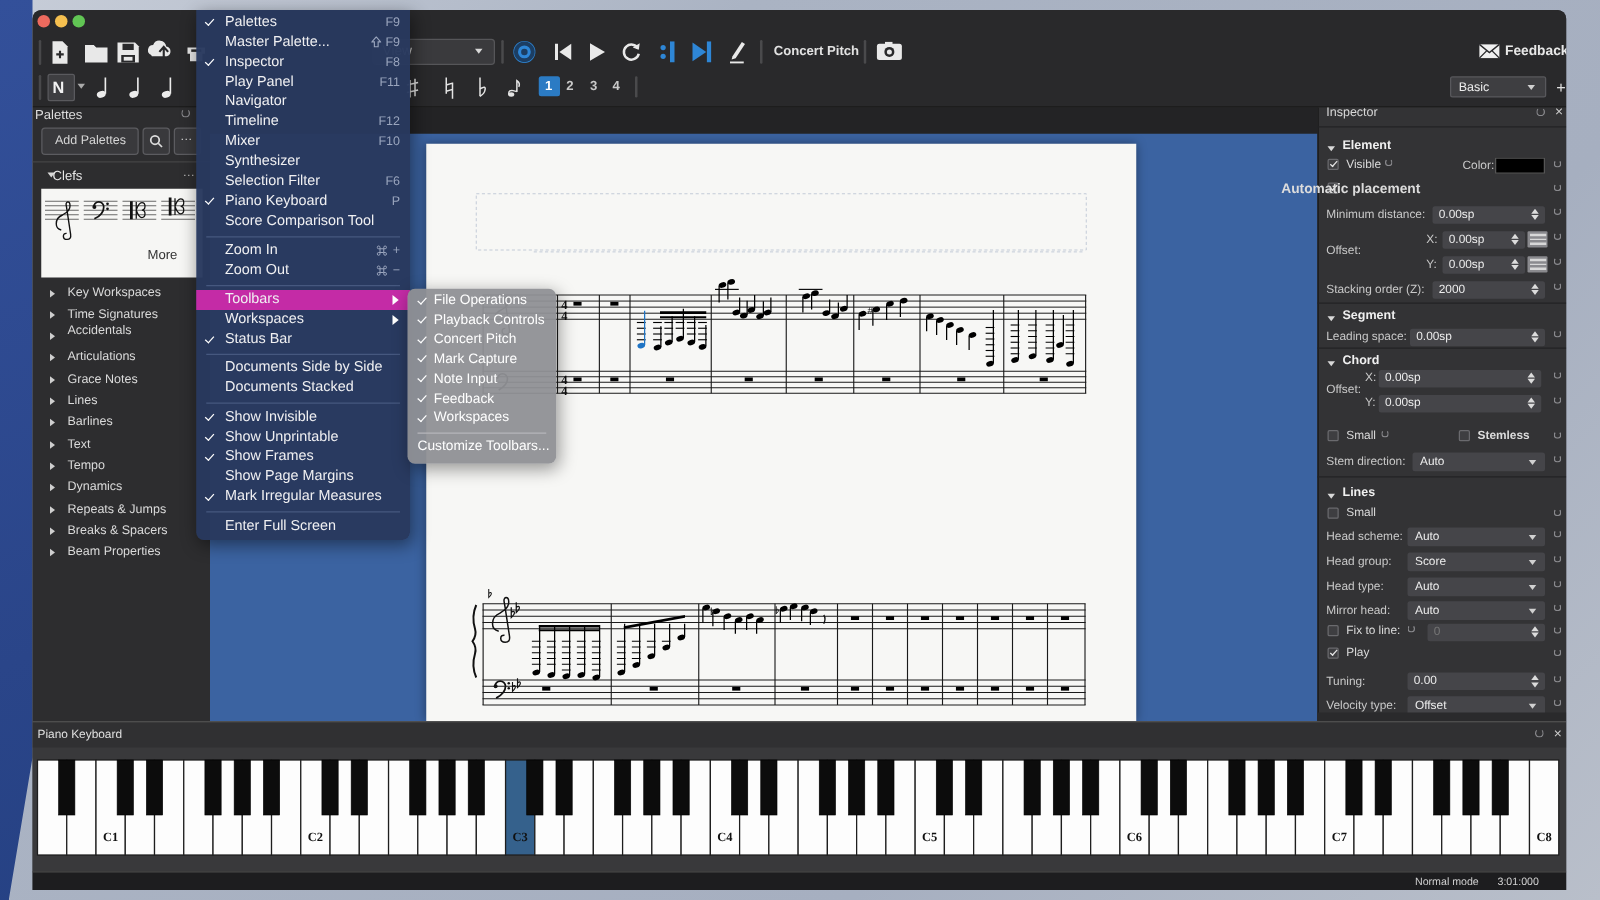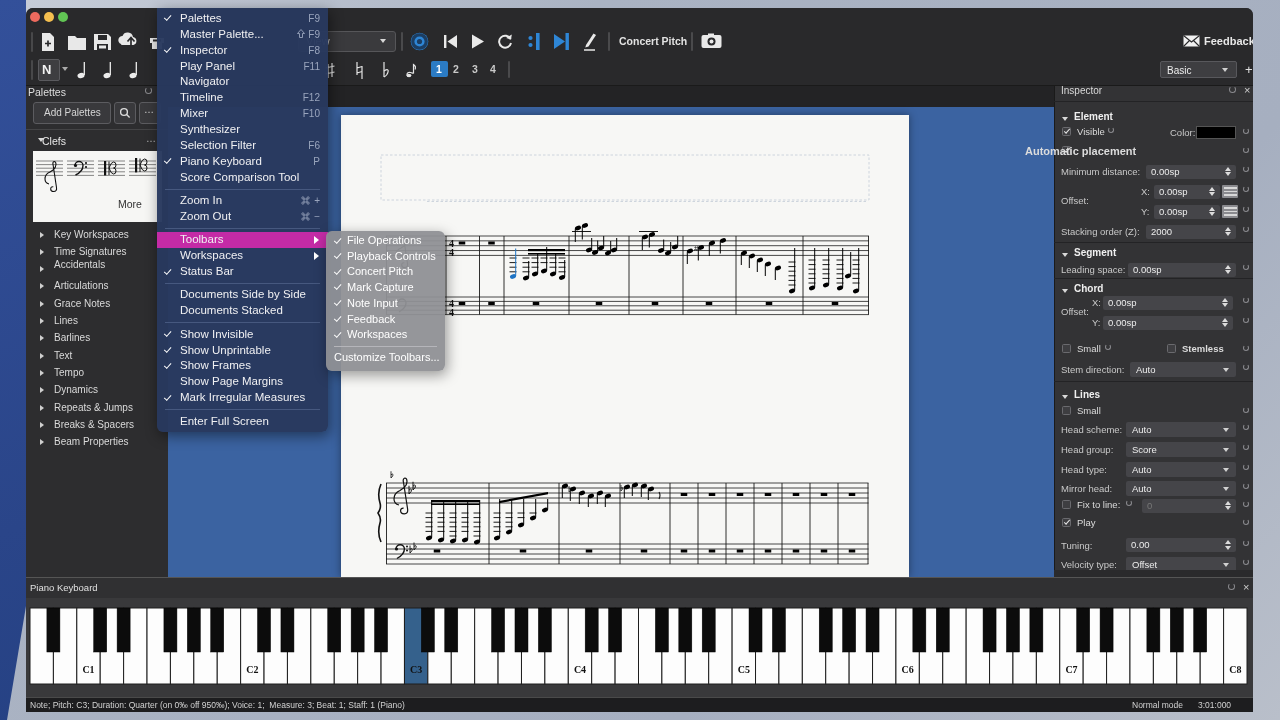"Note; Pitch: C3; Duration: Quarter" div.txt { html: <div>Note; Pitch: C3; Duration: Quarter (on 0‰ off 950‰); Voice: 1;&nbsp; Measure: 3; Beat: 1; Staff: 1 (Piano)</div> -> none }
